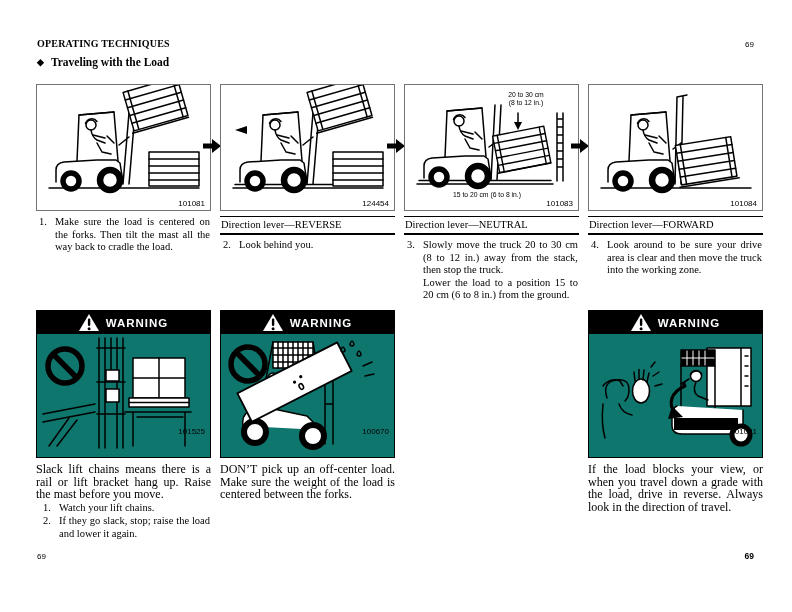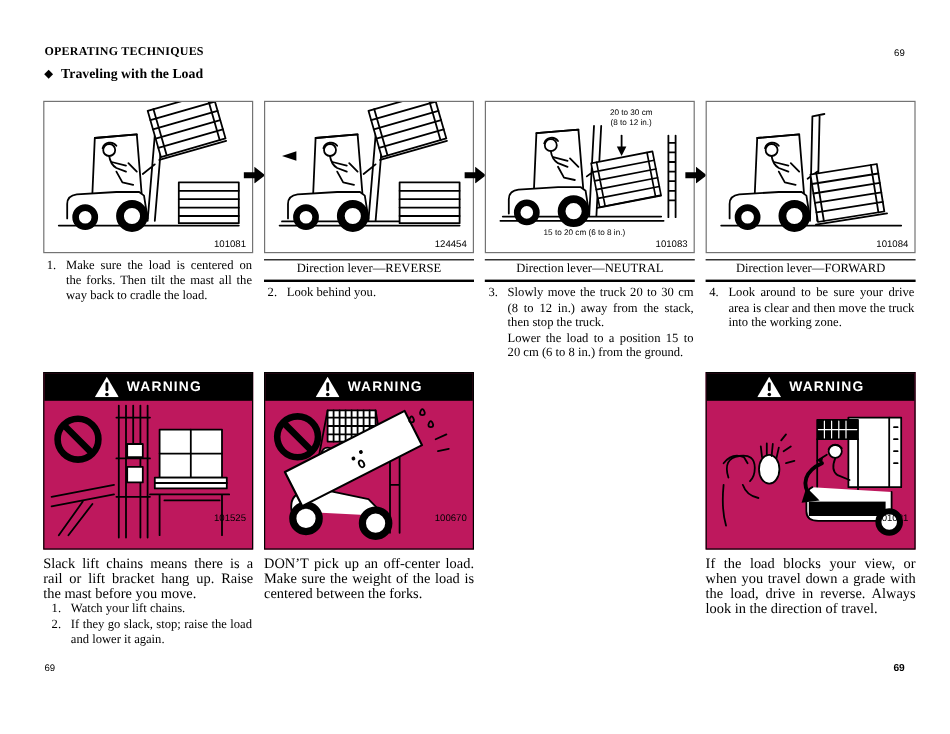"Direction lever—REVERSE" .lever { text-align: center -> none }
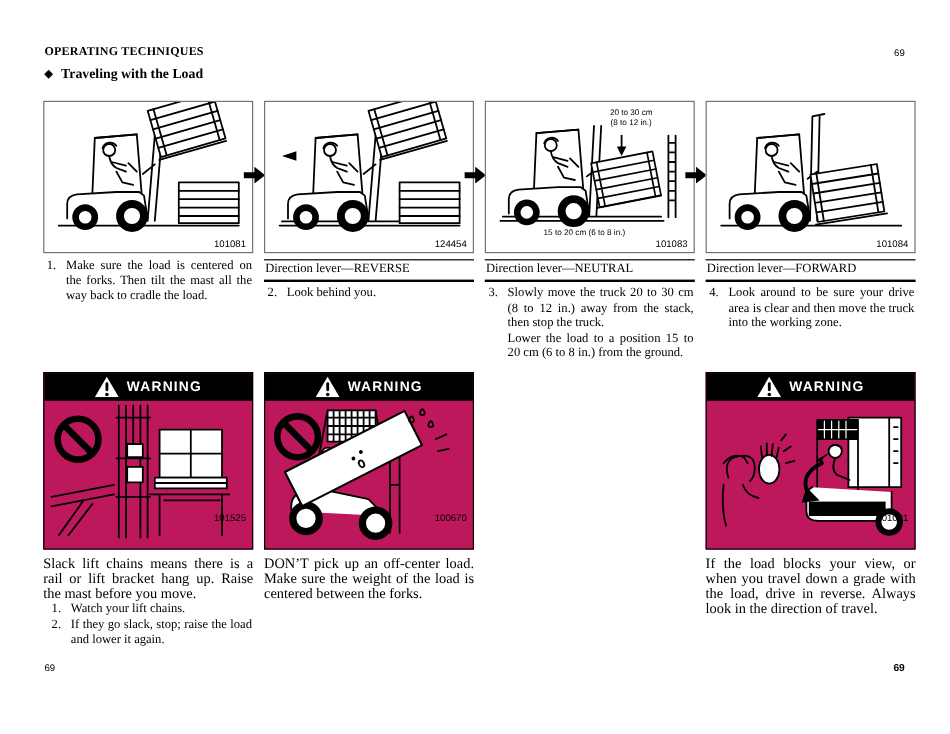"WARNING" .warnpanel { background: #be185d -> #0f766e }
